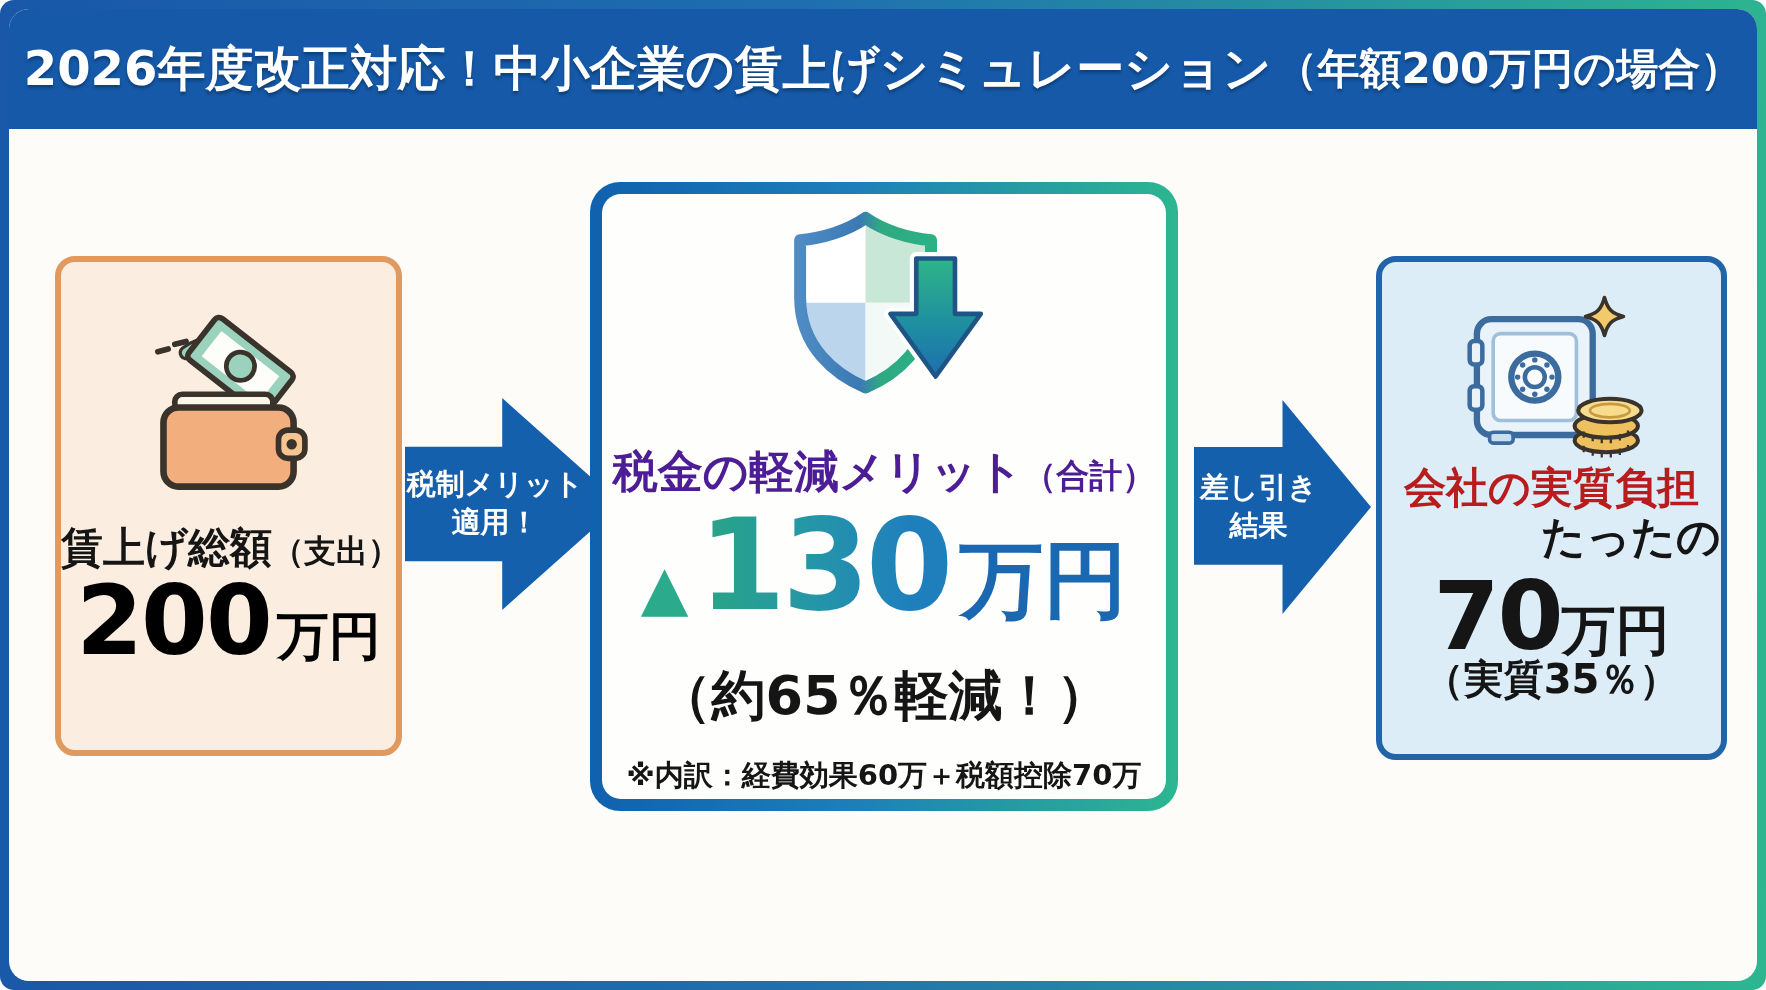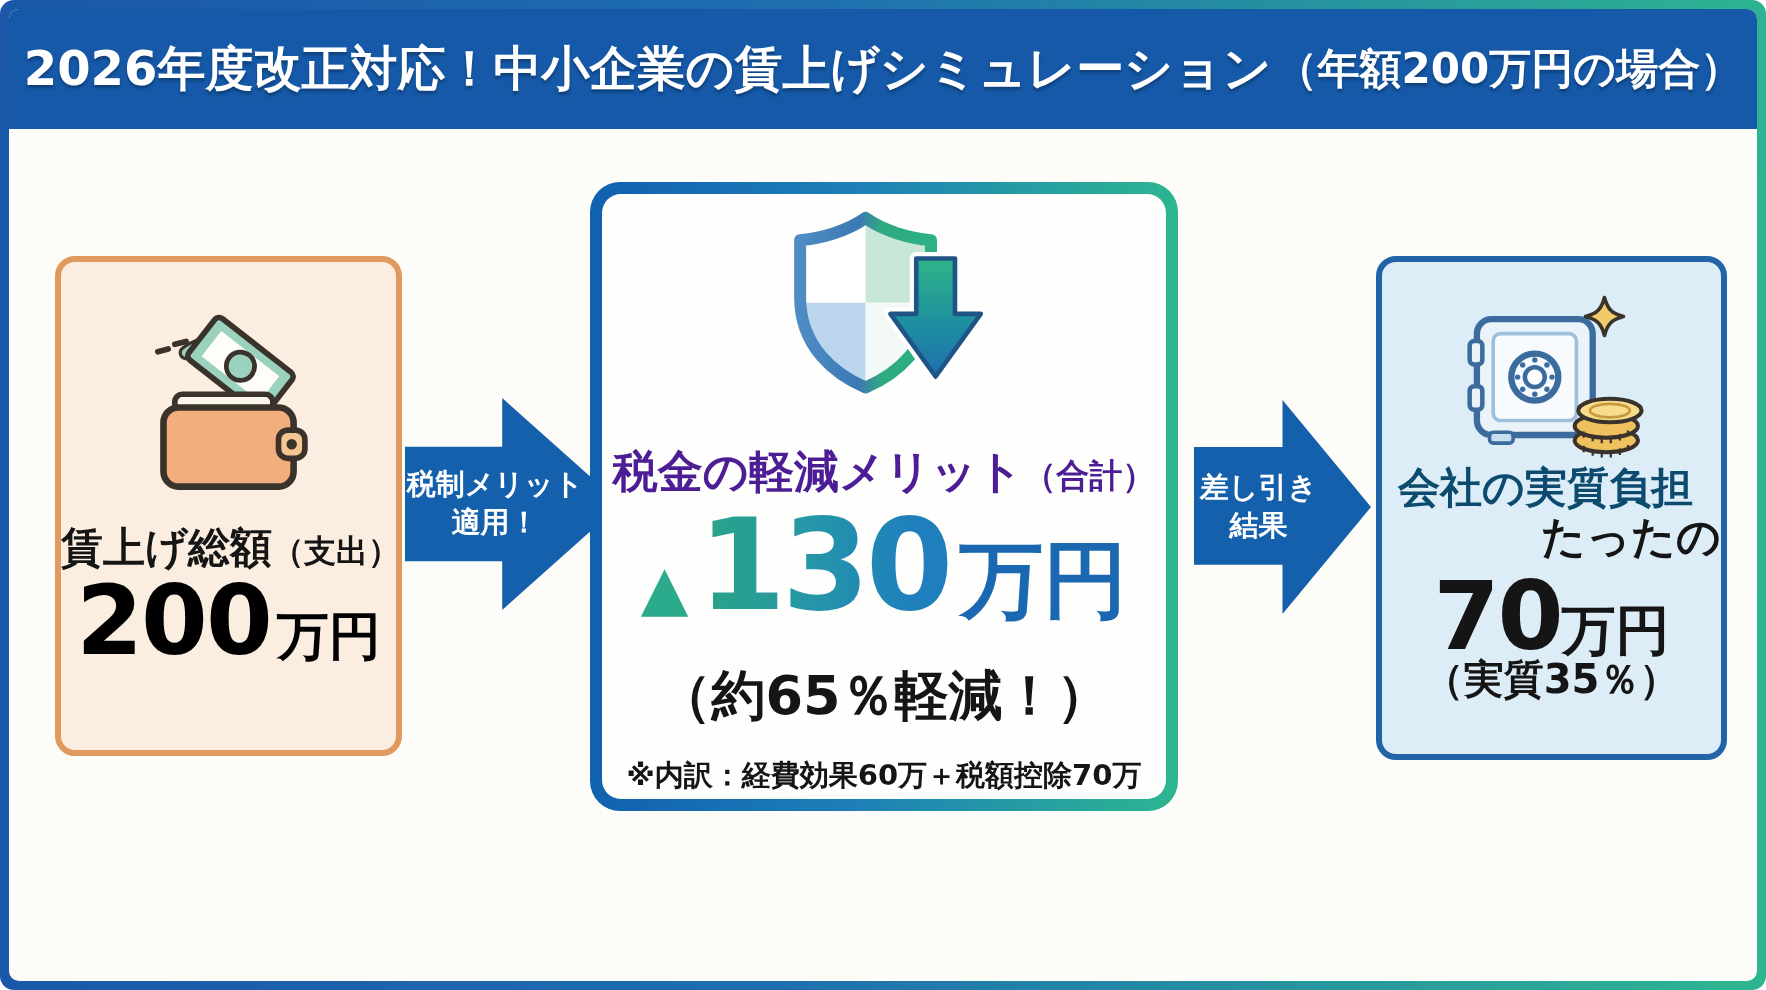"2026年度改正対応！中小企業の賃上げシミュレーション" .inner { border-radius: 10px -> 20px }
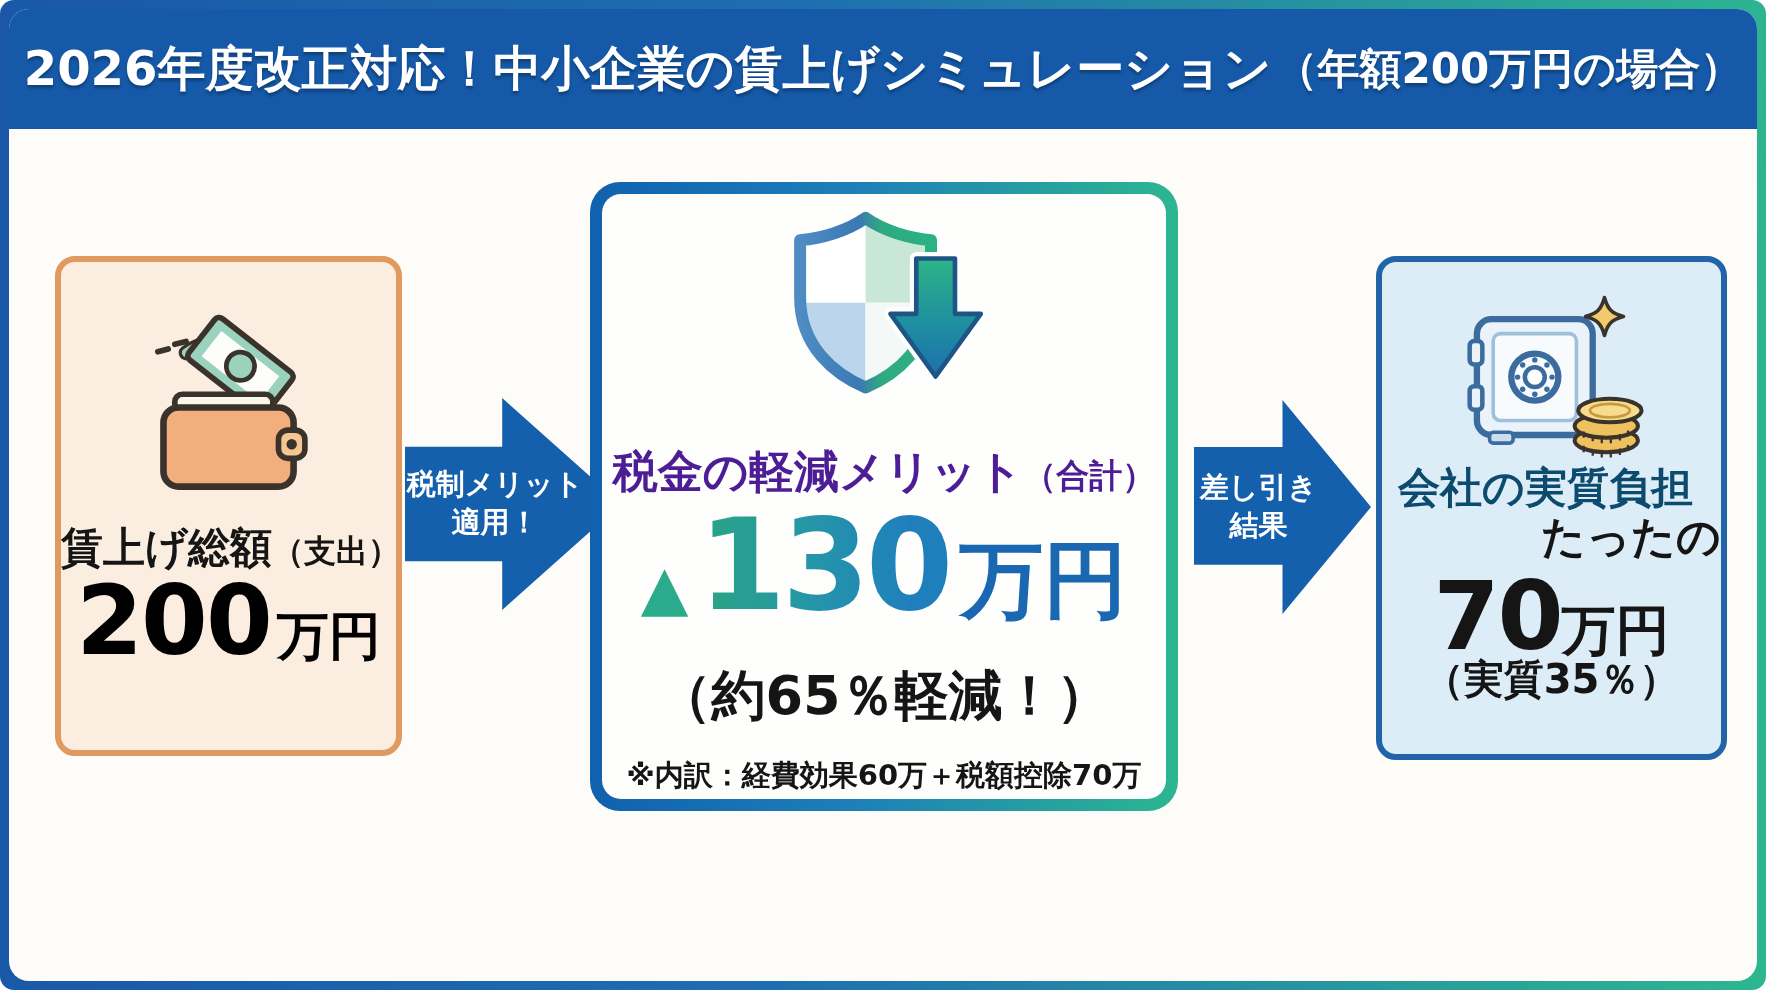"会社の実質負担" .net-label { color: #0c4a6e -> #b91c1c; left: 16px -> 0; text-align: none -> center }
